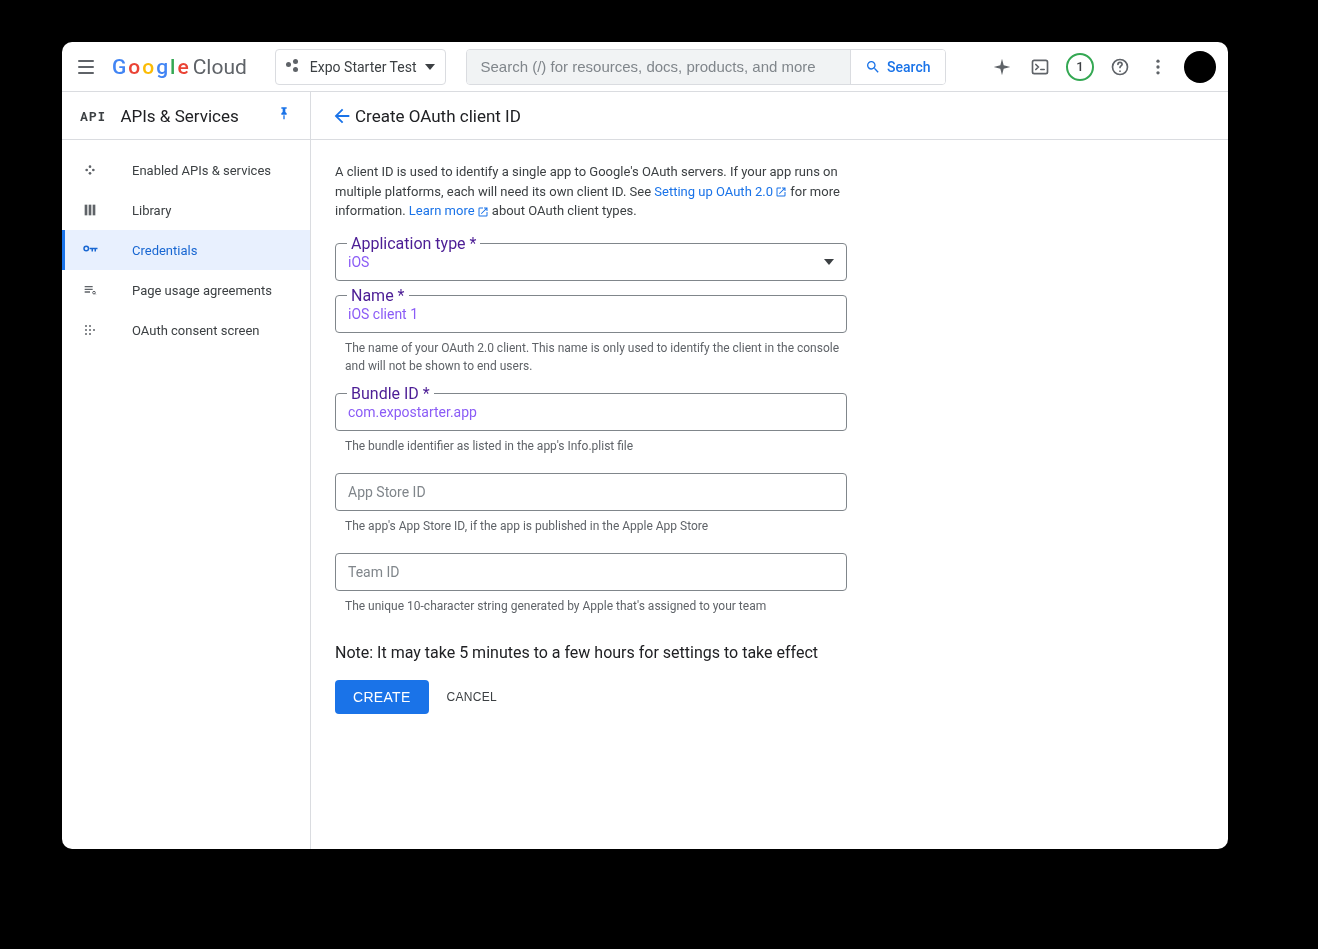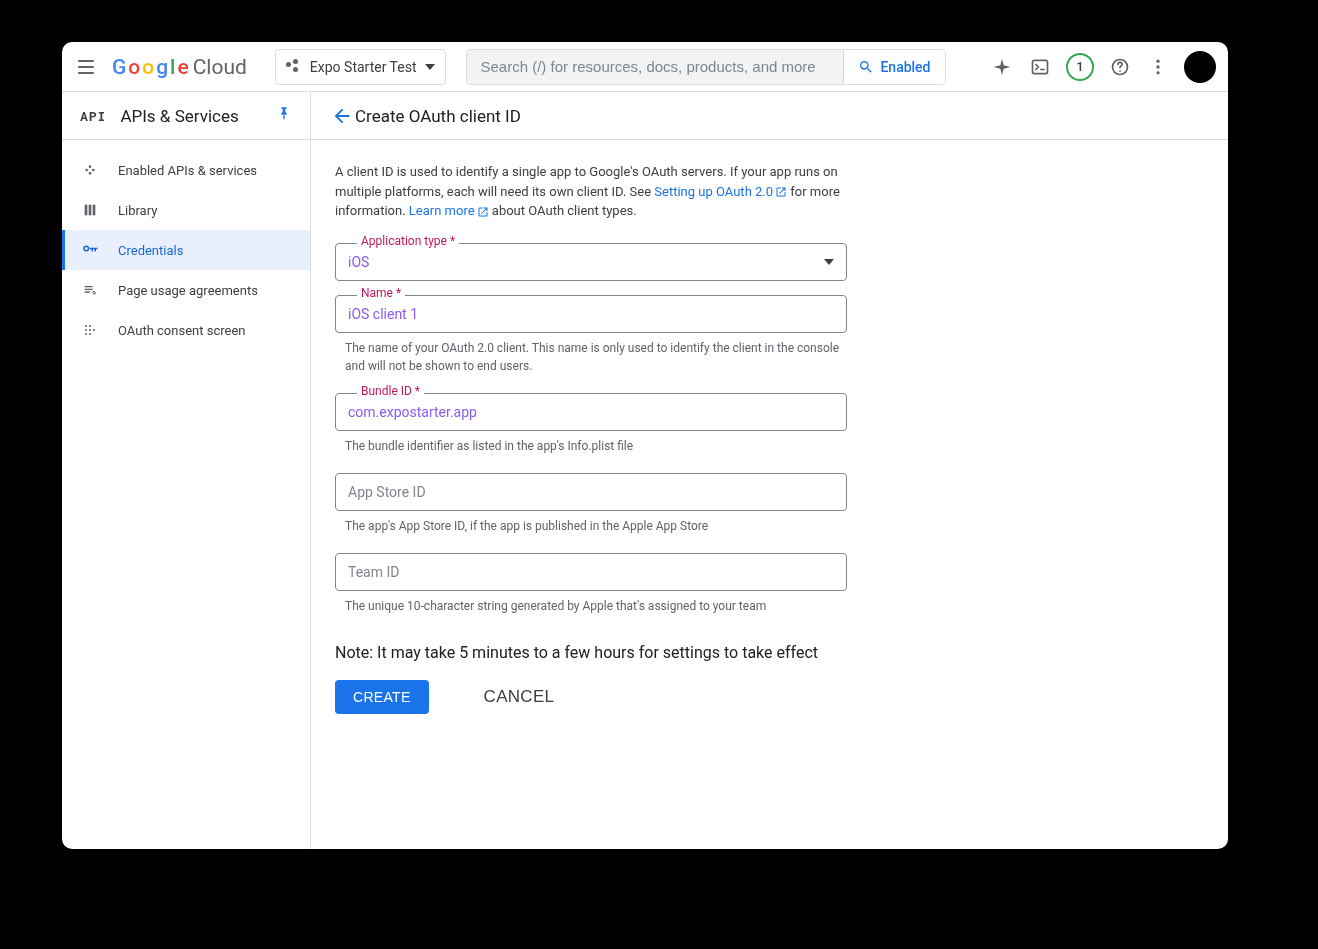"Enabled" span { text: Enabled -> Search }
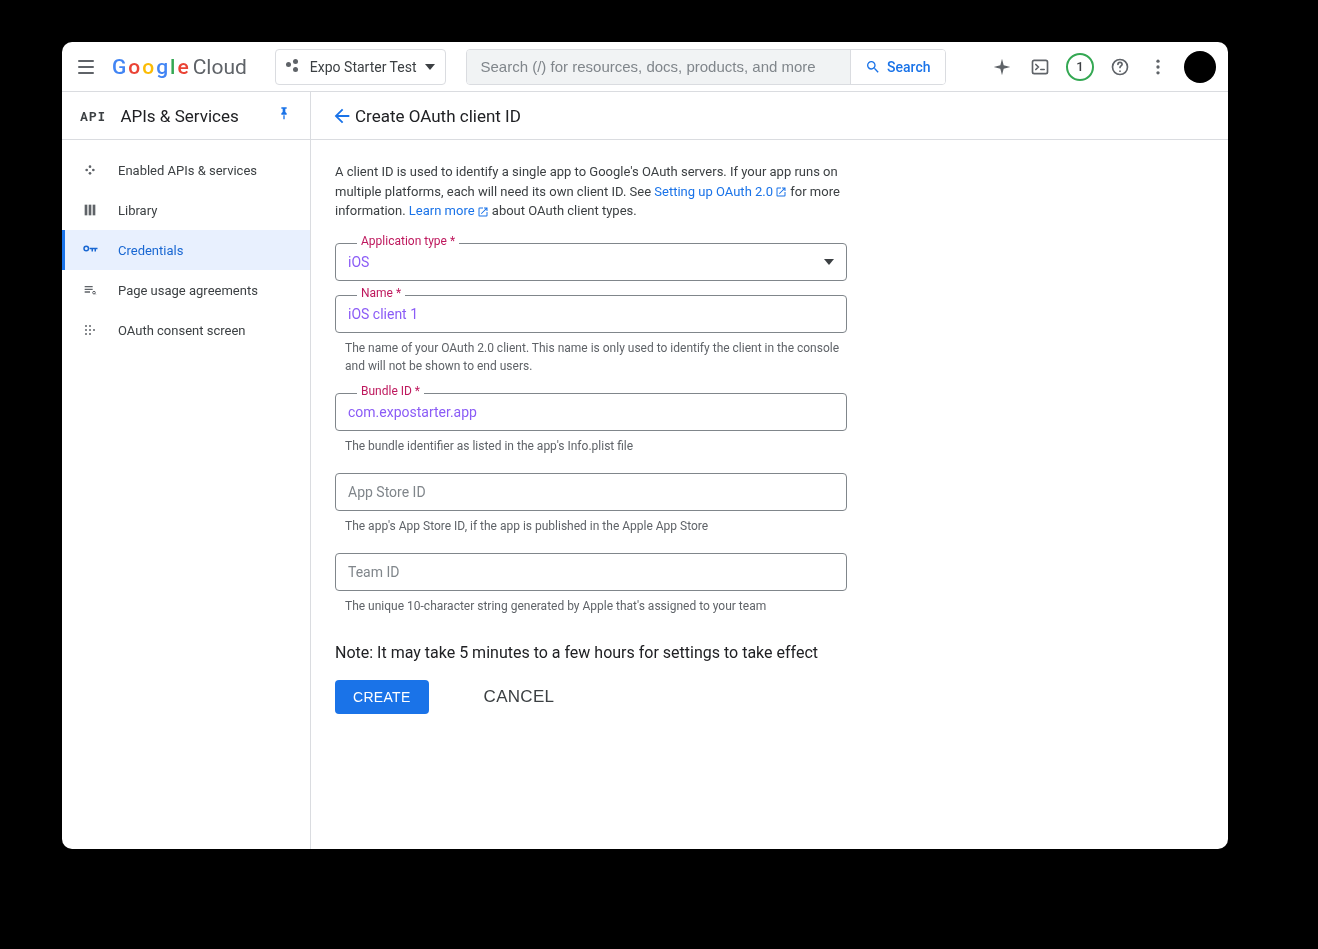"Enabled APIs & services" .menu-item { gap: 18px -> 32px }
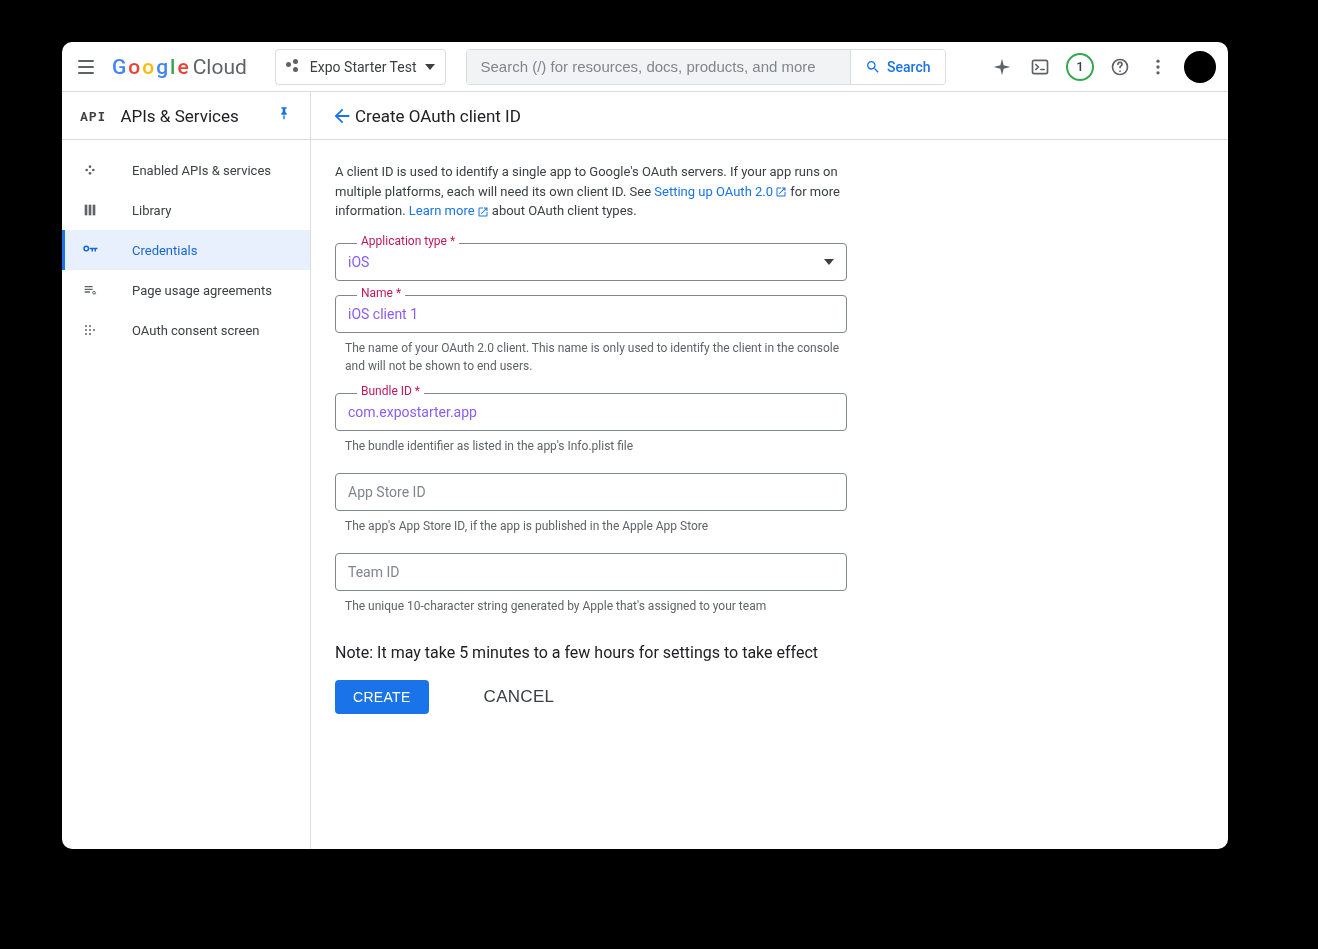"Application type *" .field-label { color: #be185d -> #4c1d95; font-size: 12px -> 16px; left: 22px -> 12px }
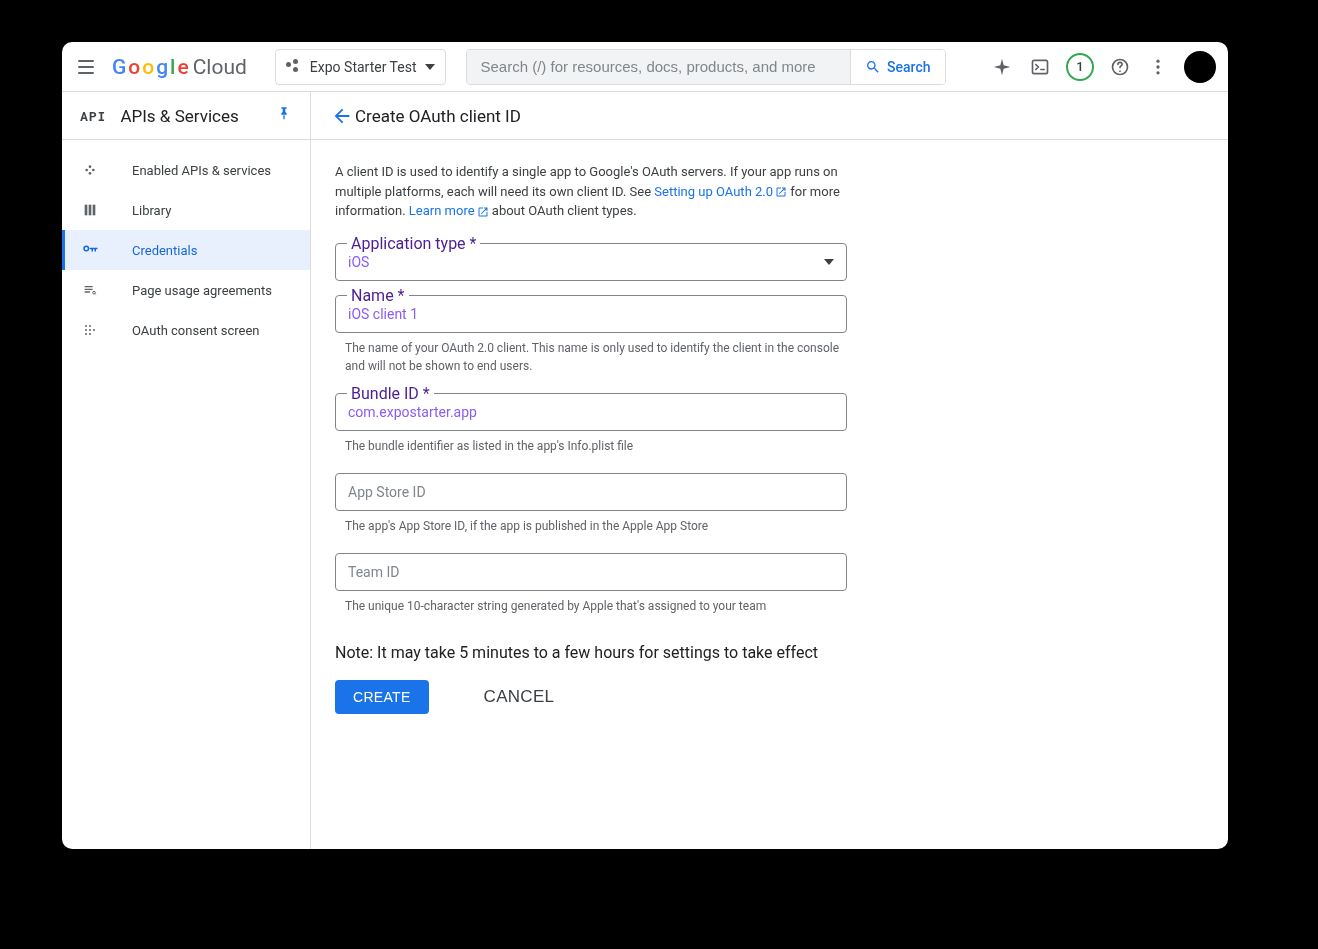"CANCEL" .btn-secondary { font-size: 17px -> 12px; margin-left: 37px -> none }
